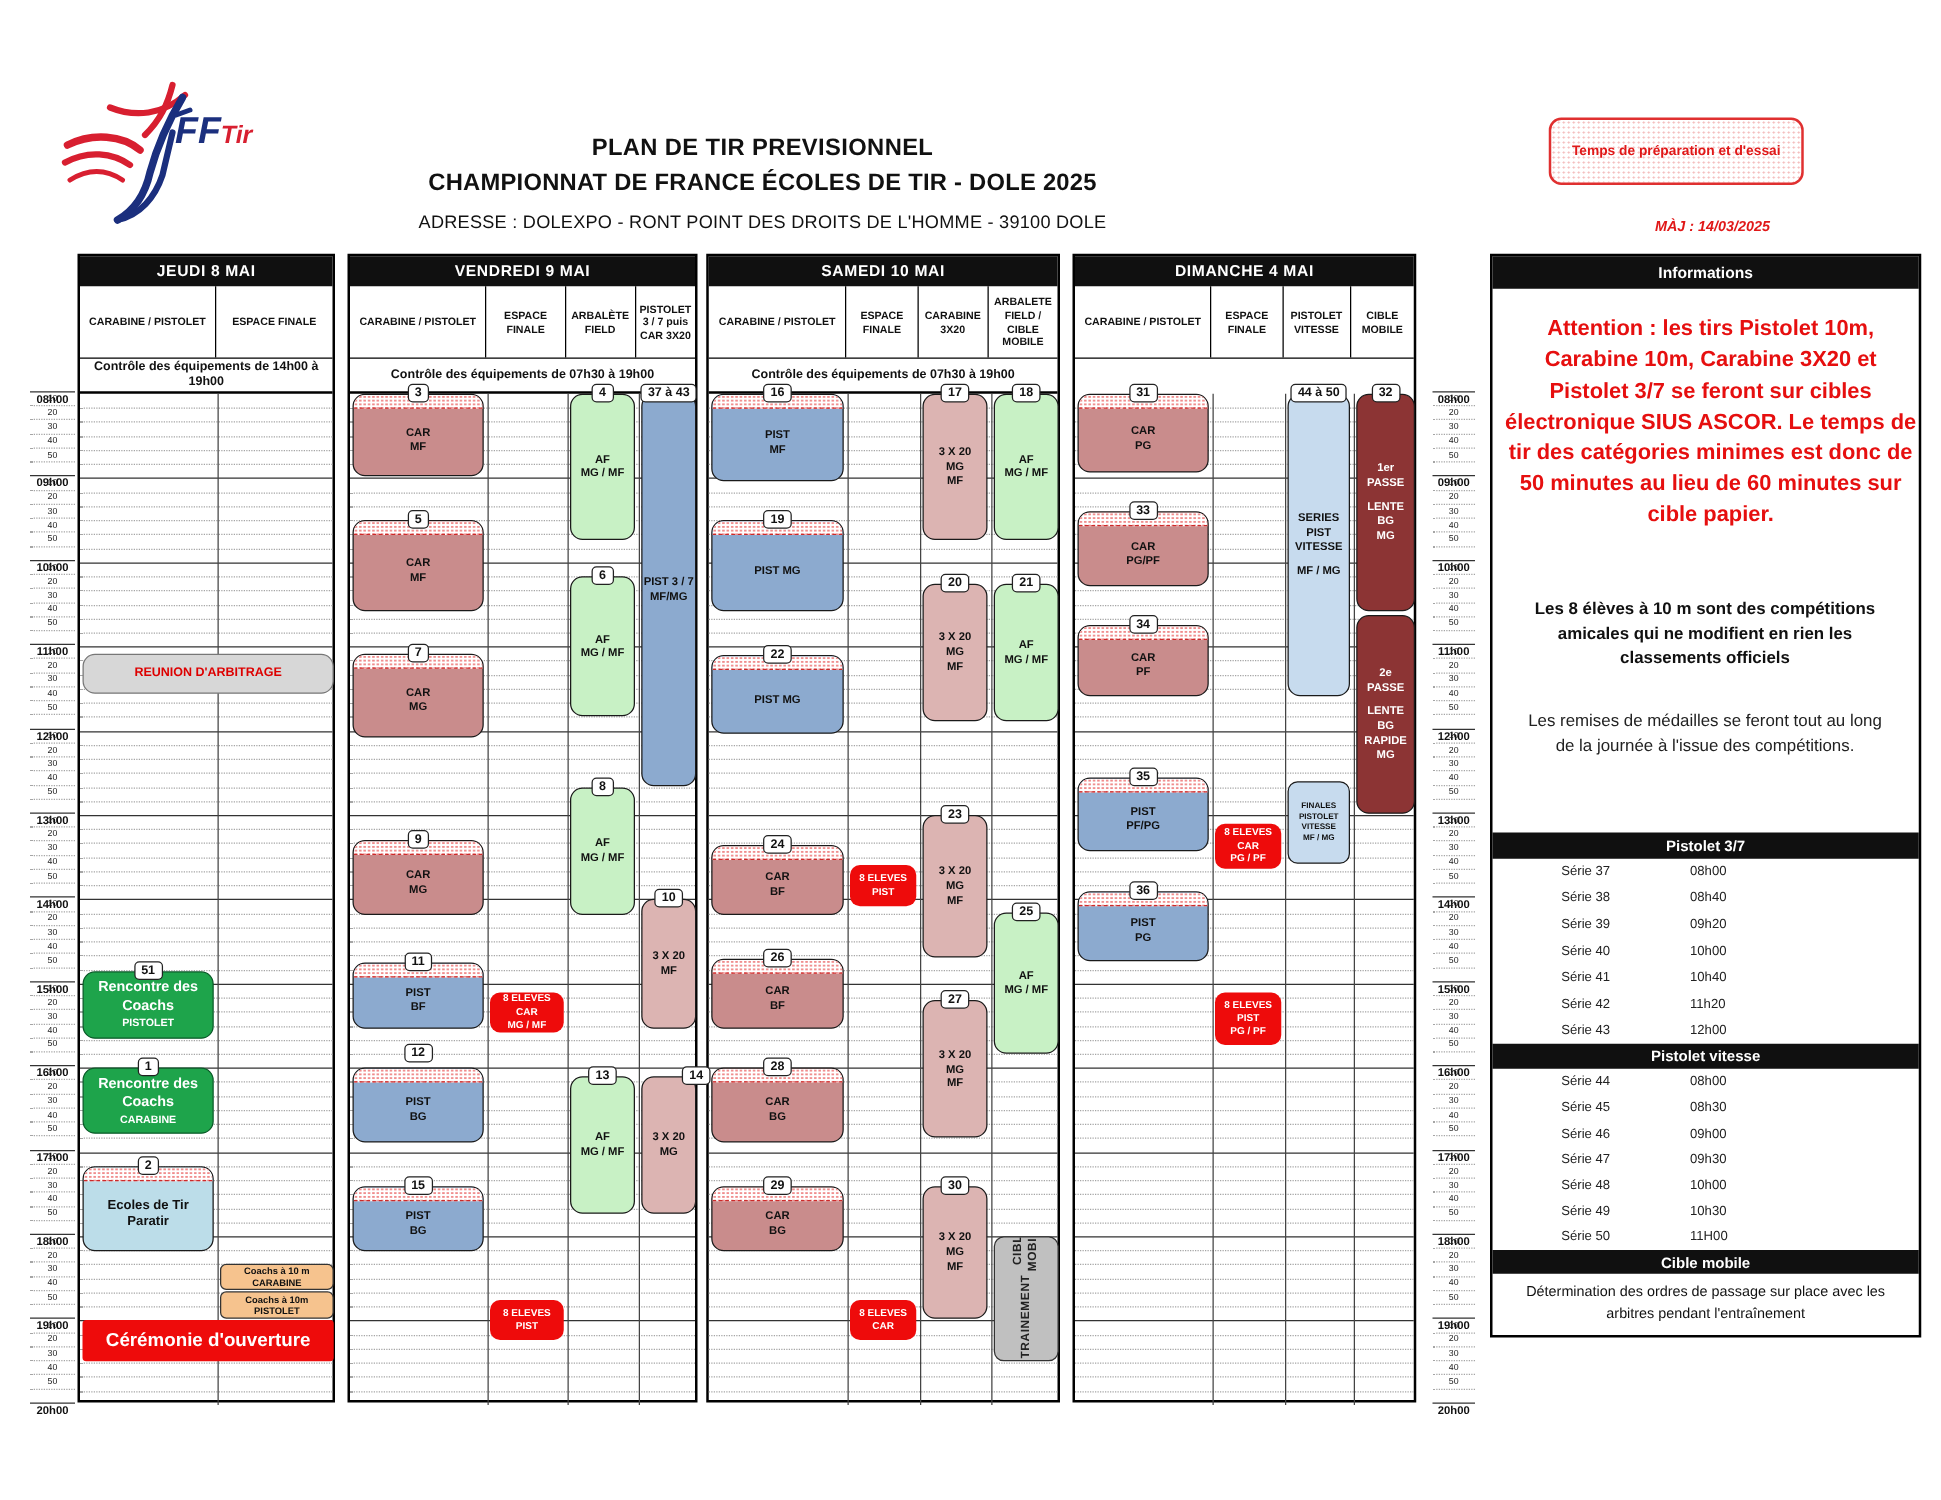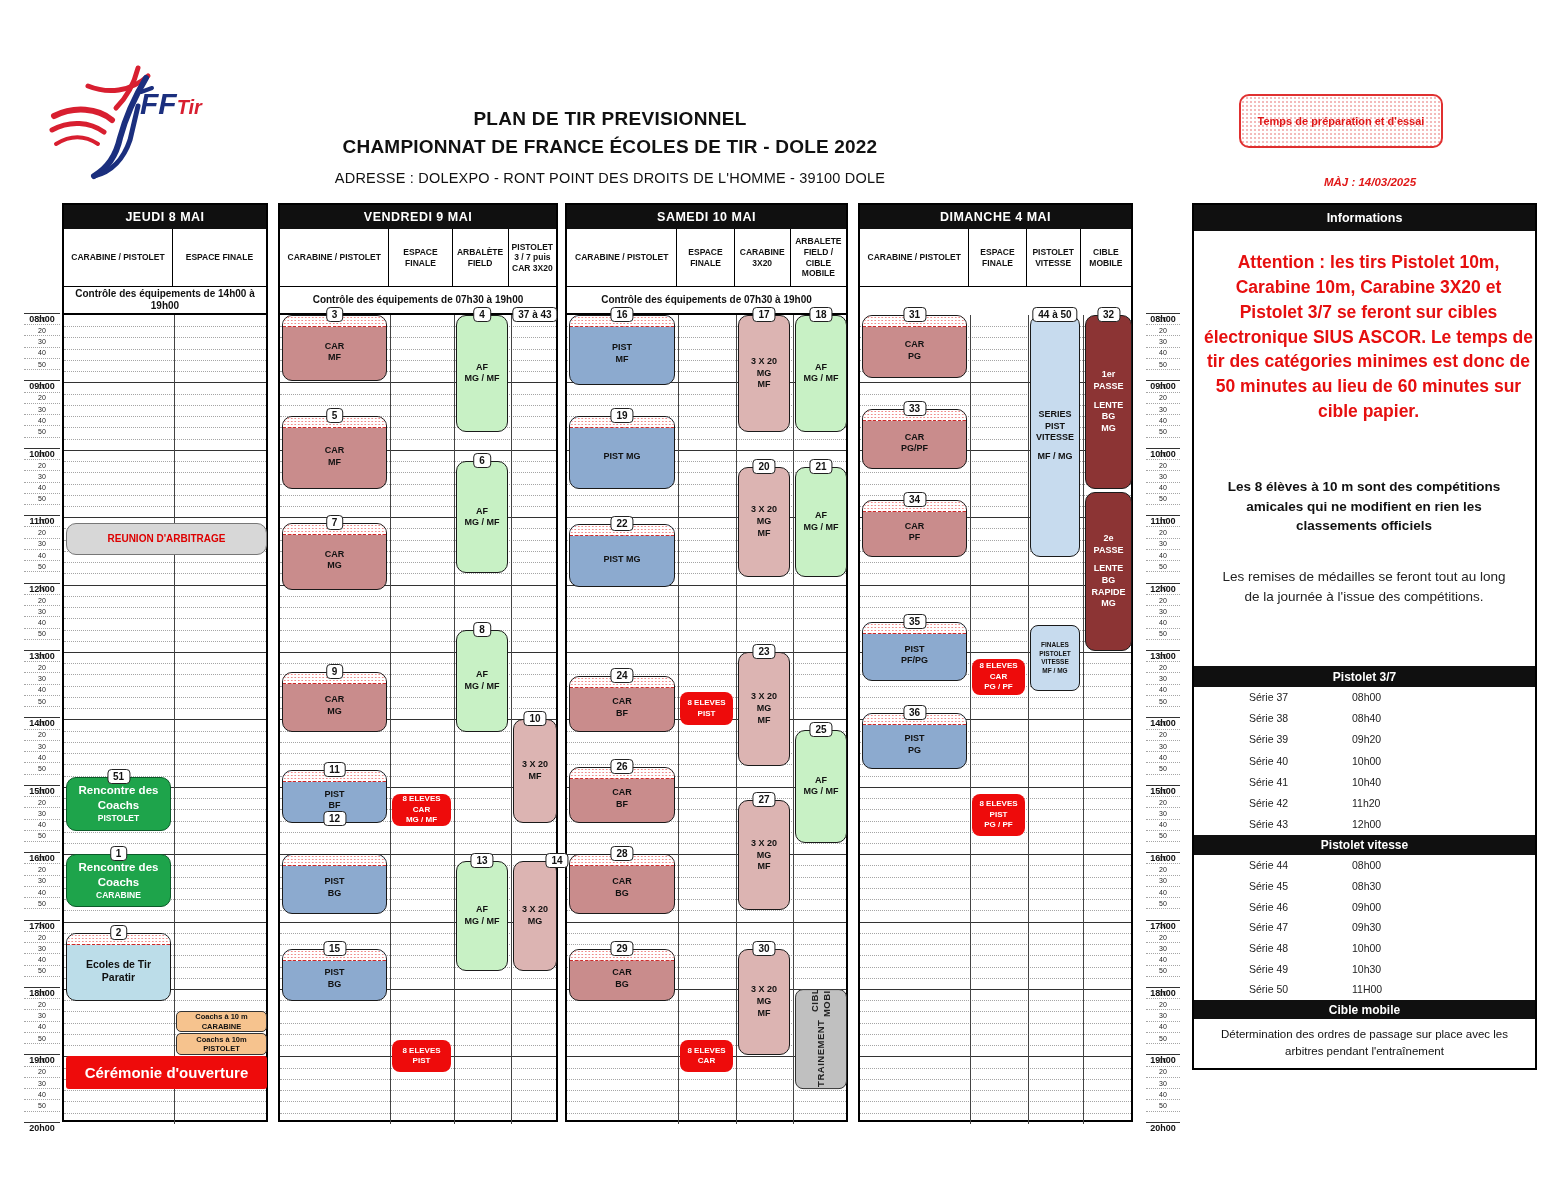"CHAMPIONNAT DE FRANCE ÉCOLES DE" div.t2 { text: 2022 -> 2025 }
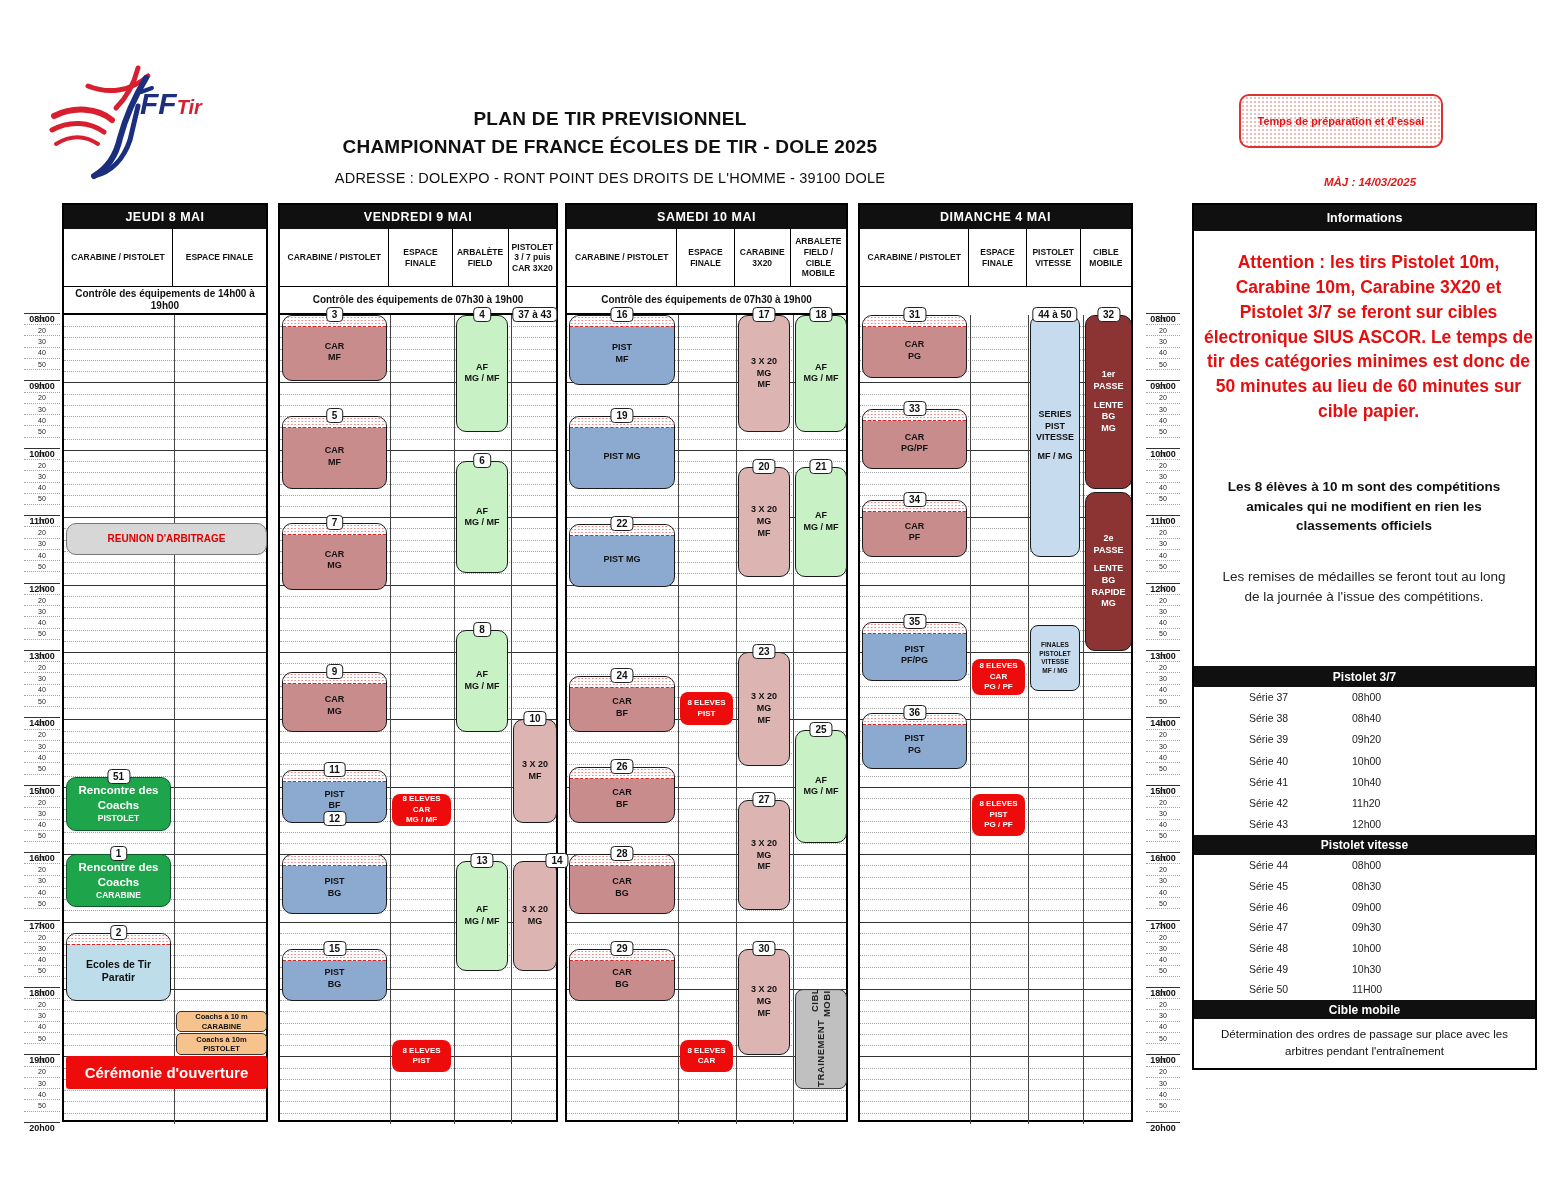"PIST 3 / 7" div.blk { html: none -> <div> <div>PIST 3 / 7</div> <div>MF/MG</div> </div> }
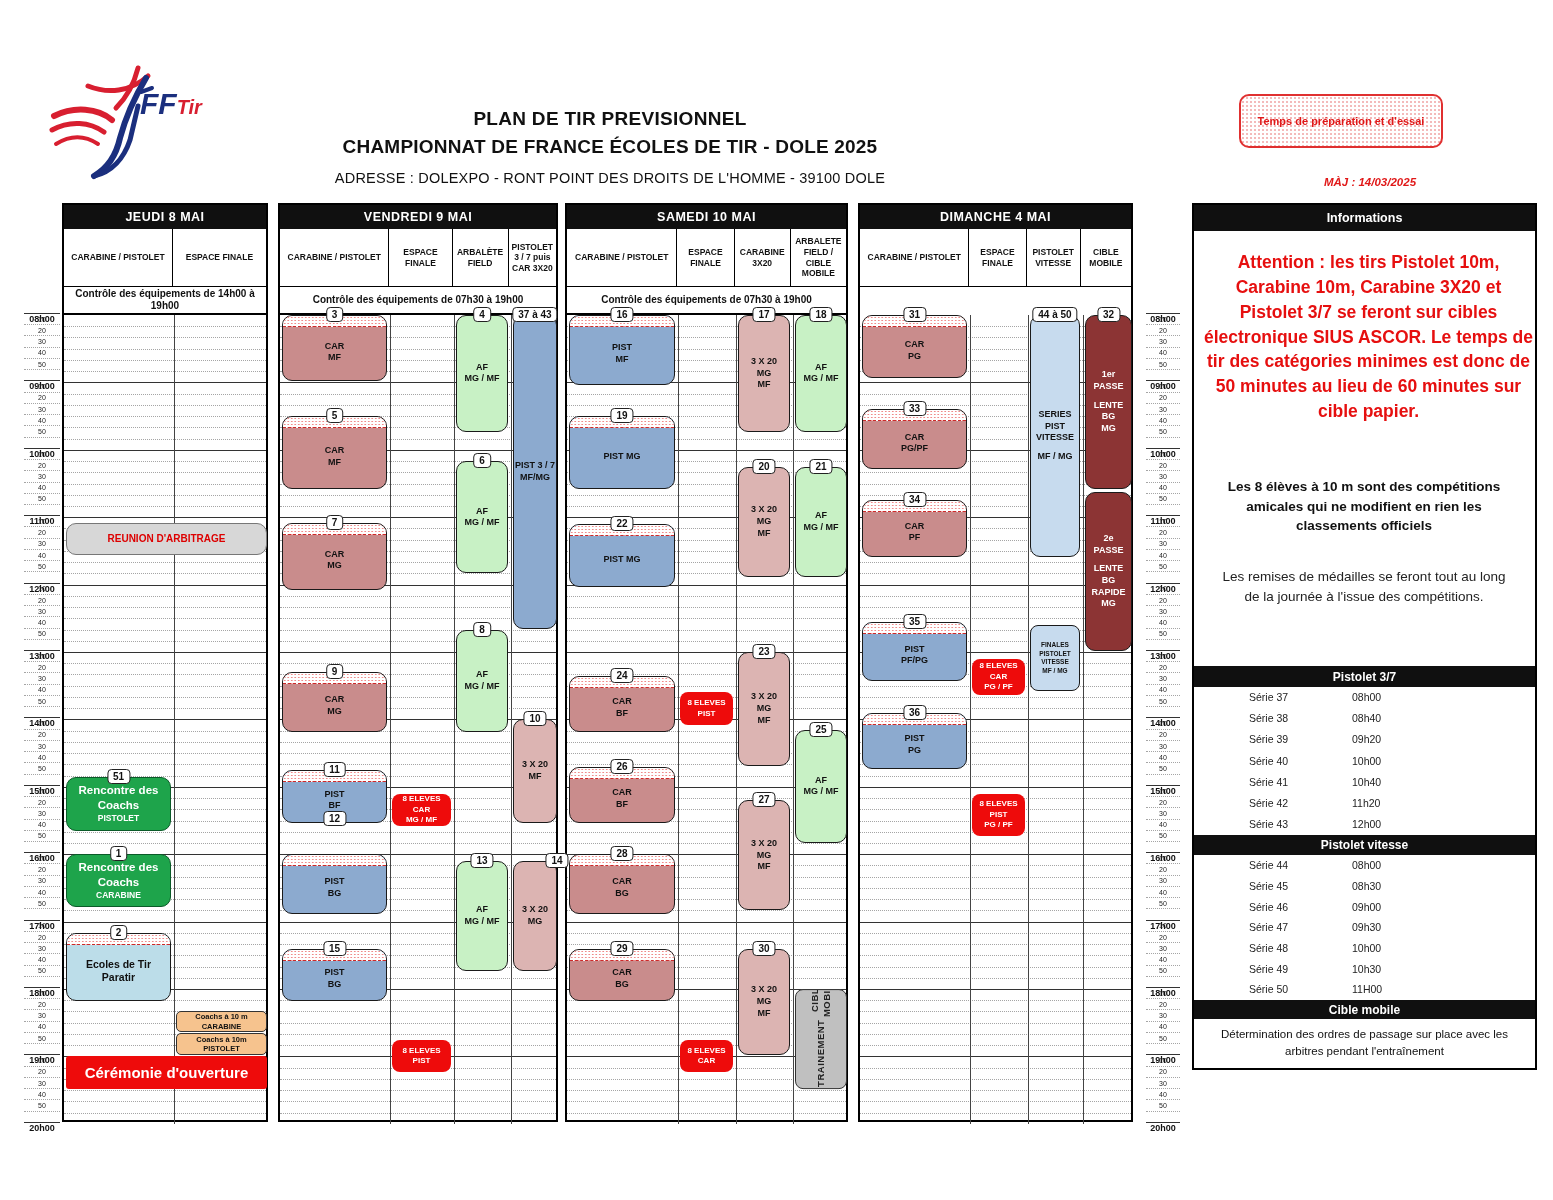"12" div.badge { top: 606px -> 630px }
